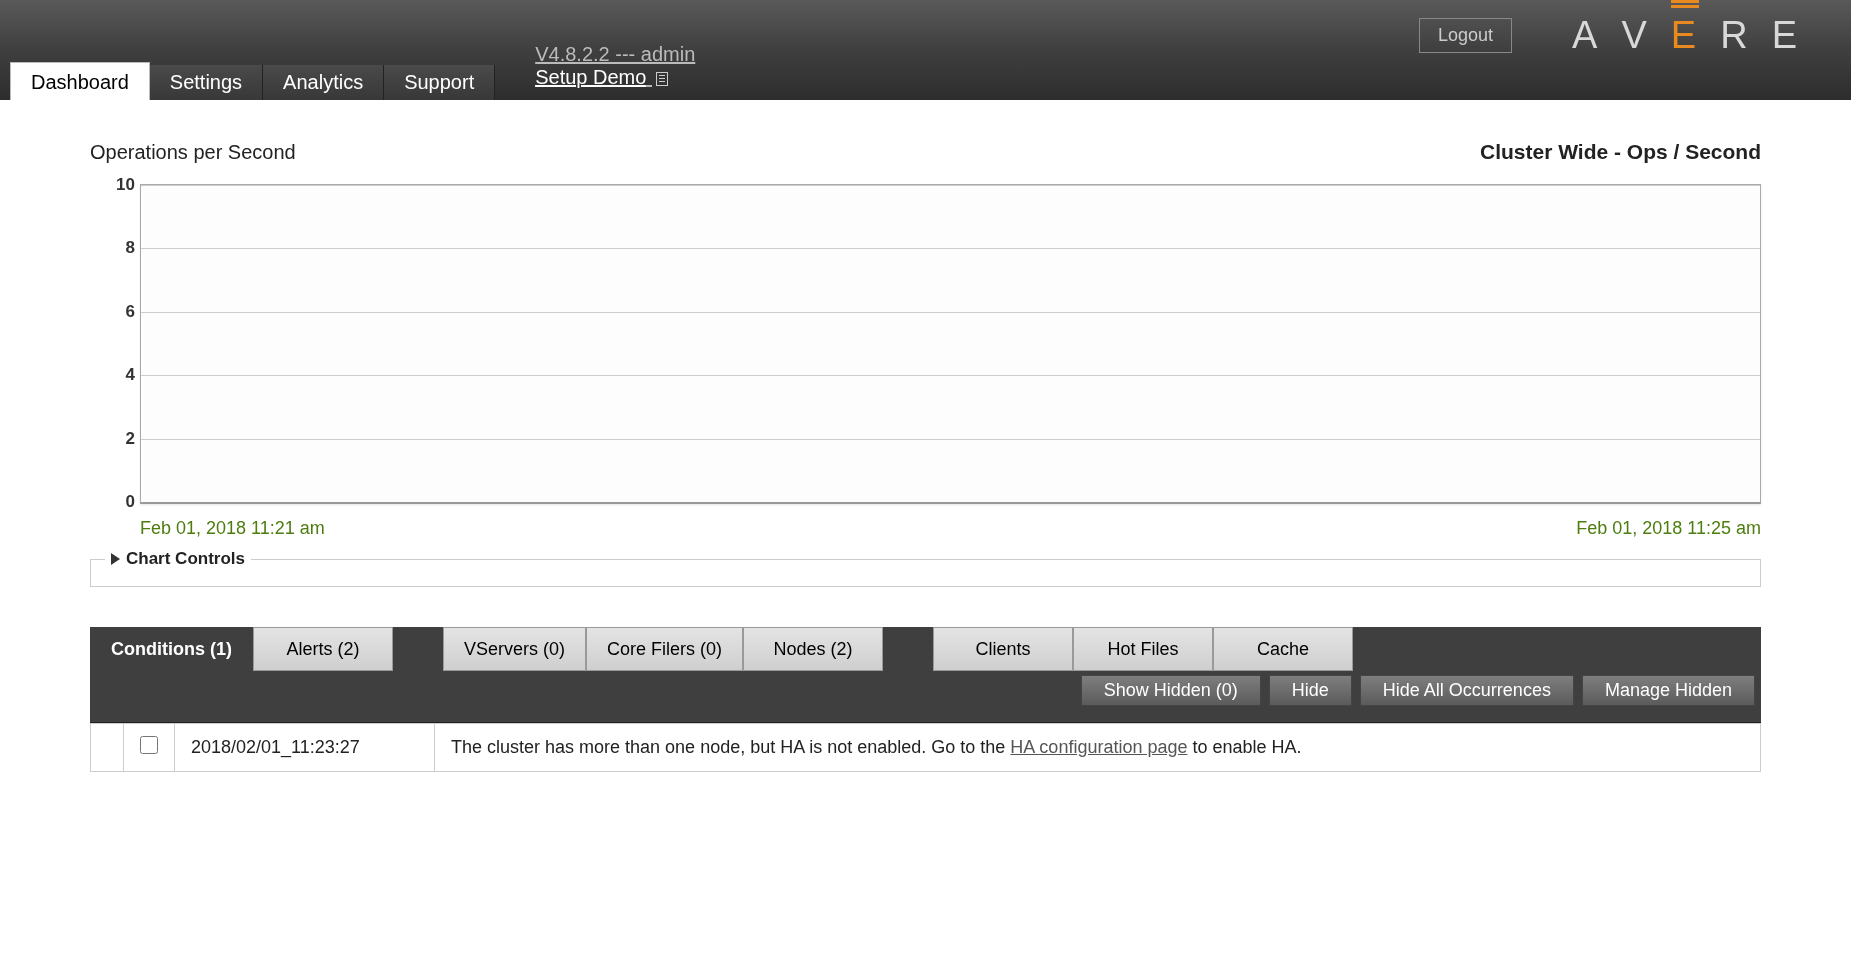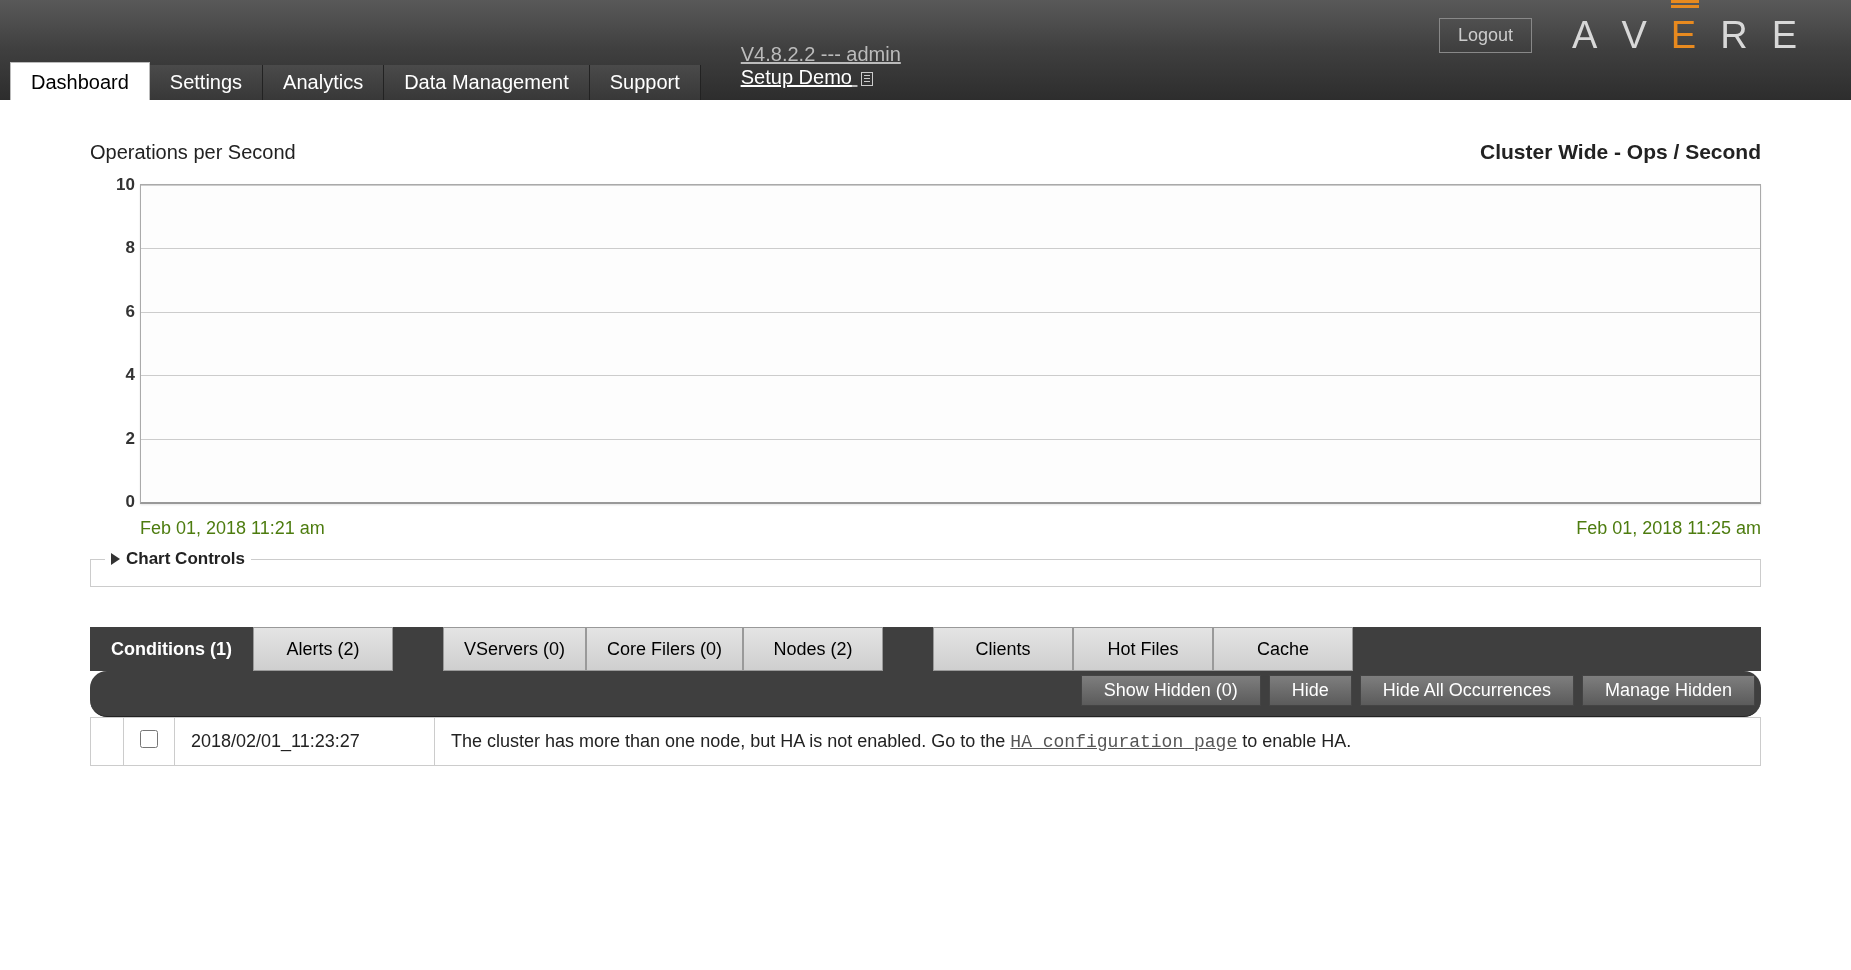"Logout" .header-top { gap: 40px -> 60px }
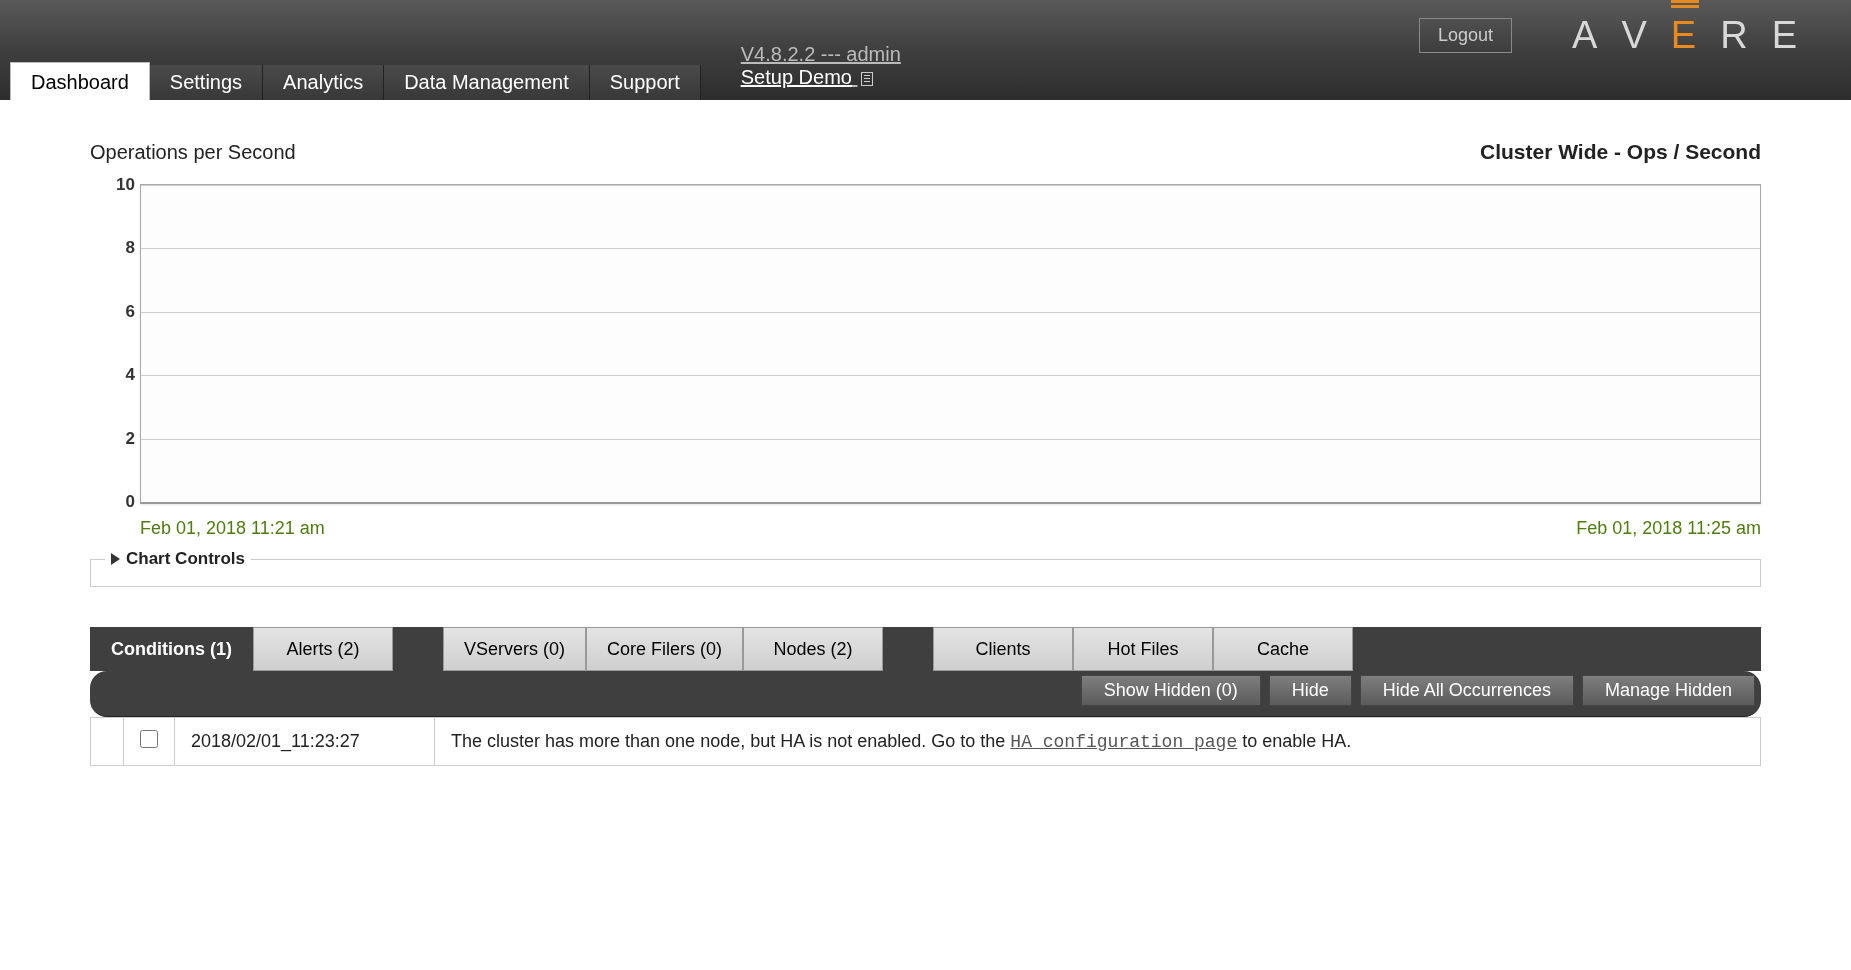"Data Management" div.nav-tab { html: <div>Data Management</div> -> none }
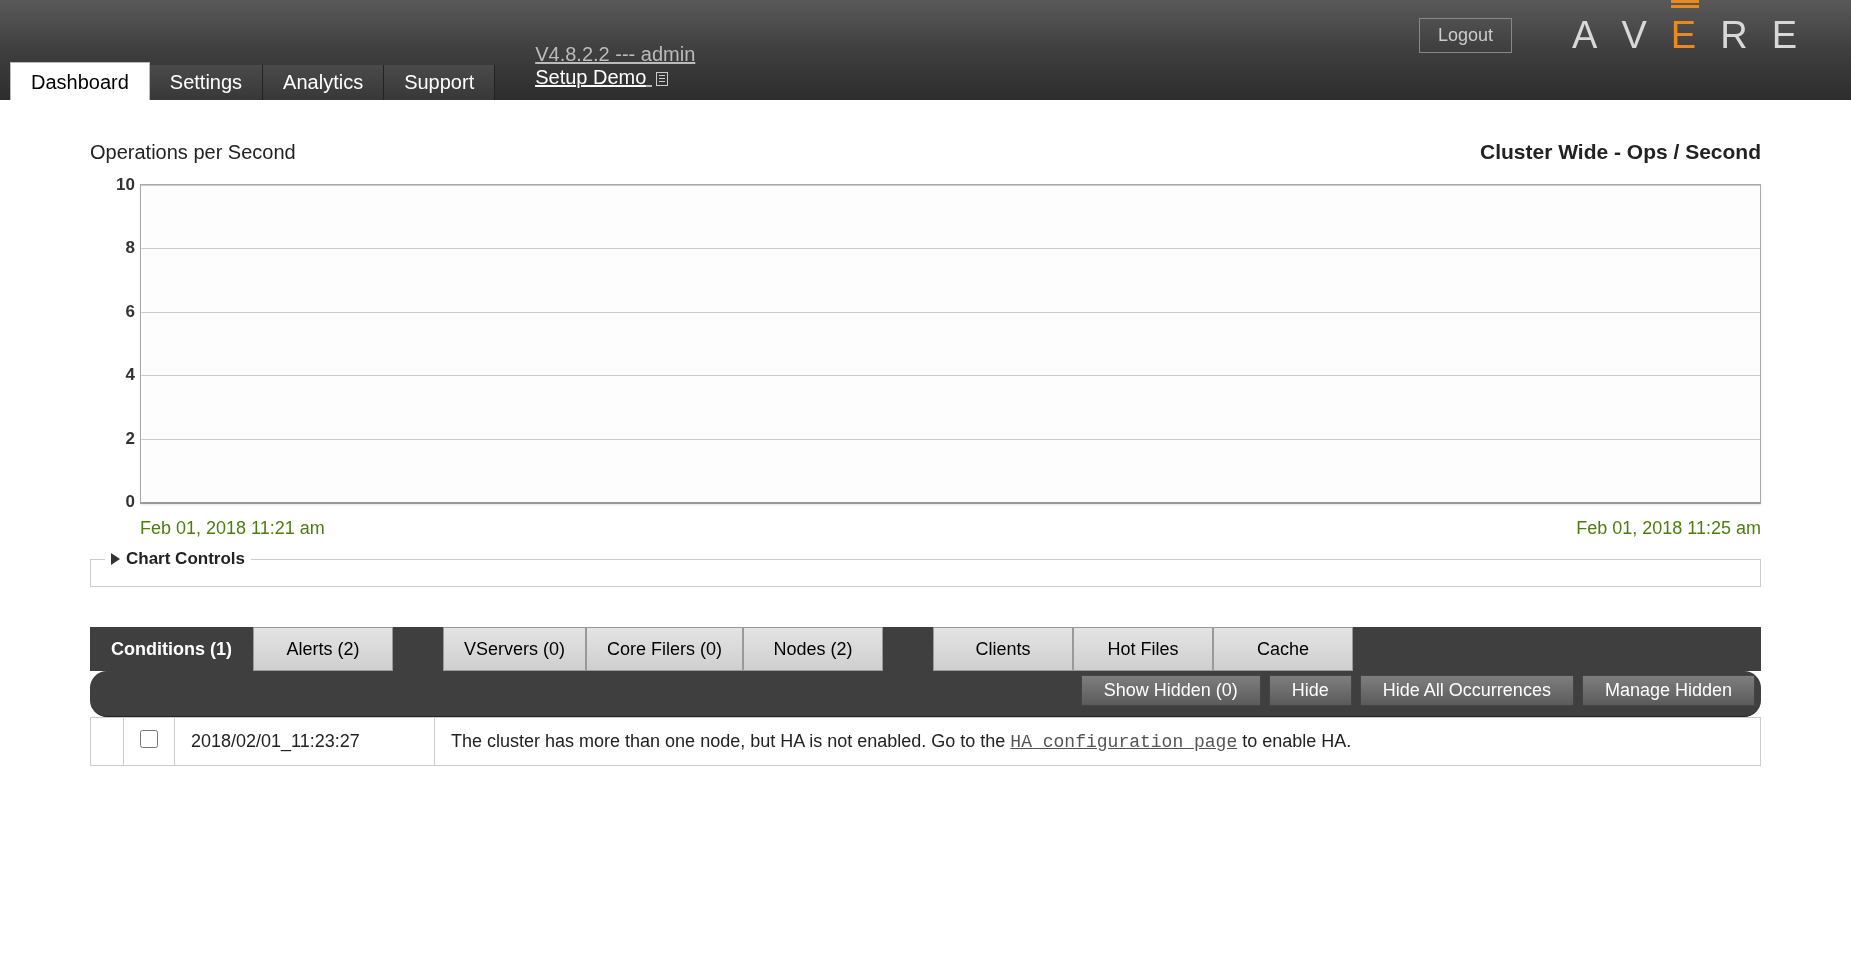"Show Hidden (0)" .action-row { border-radius: 17px -> none; padding: 4px 6px 10px 0 -> 4px 6px 16px 0 }
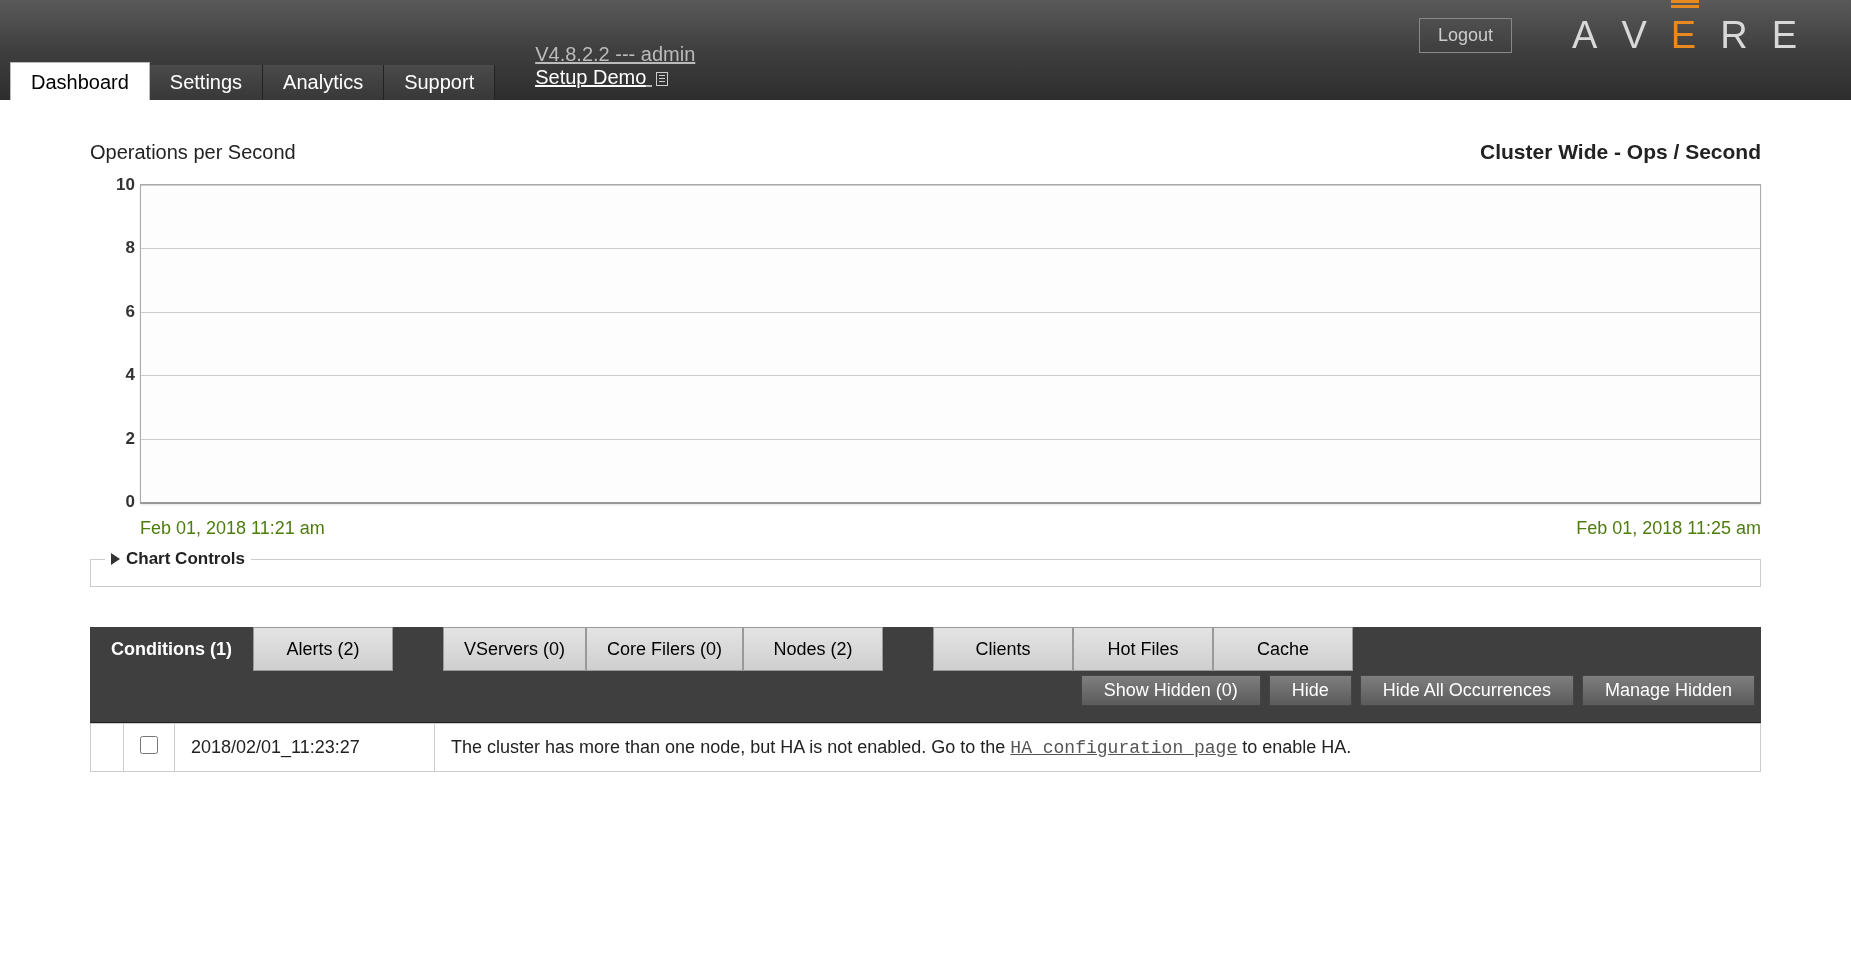"HA configuration page" .cond-msg a { font-family: Liberation Mono, monospace -> none }
